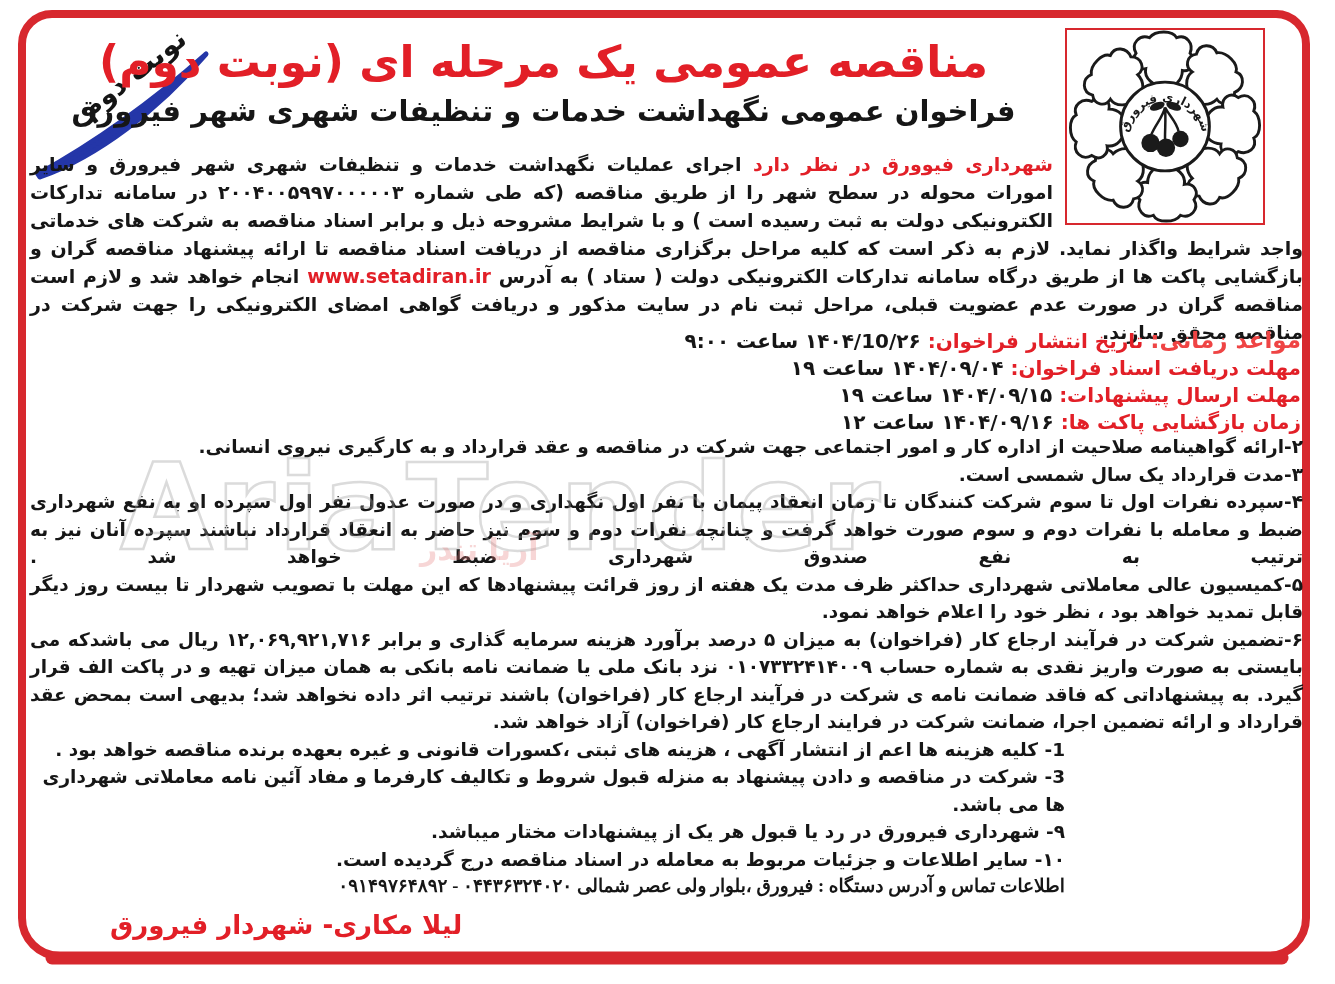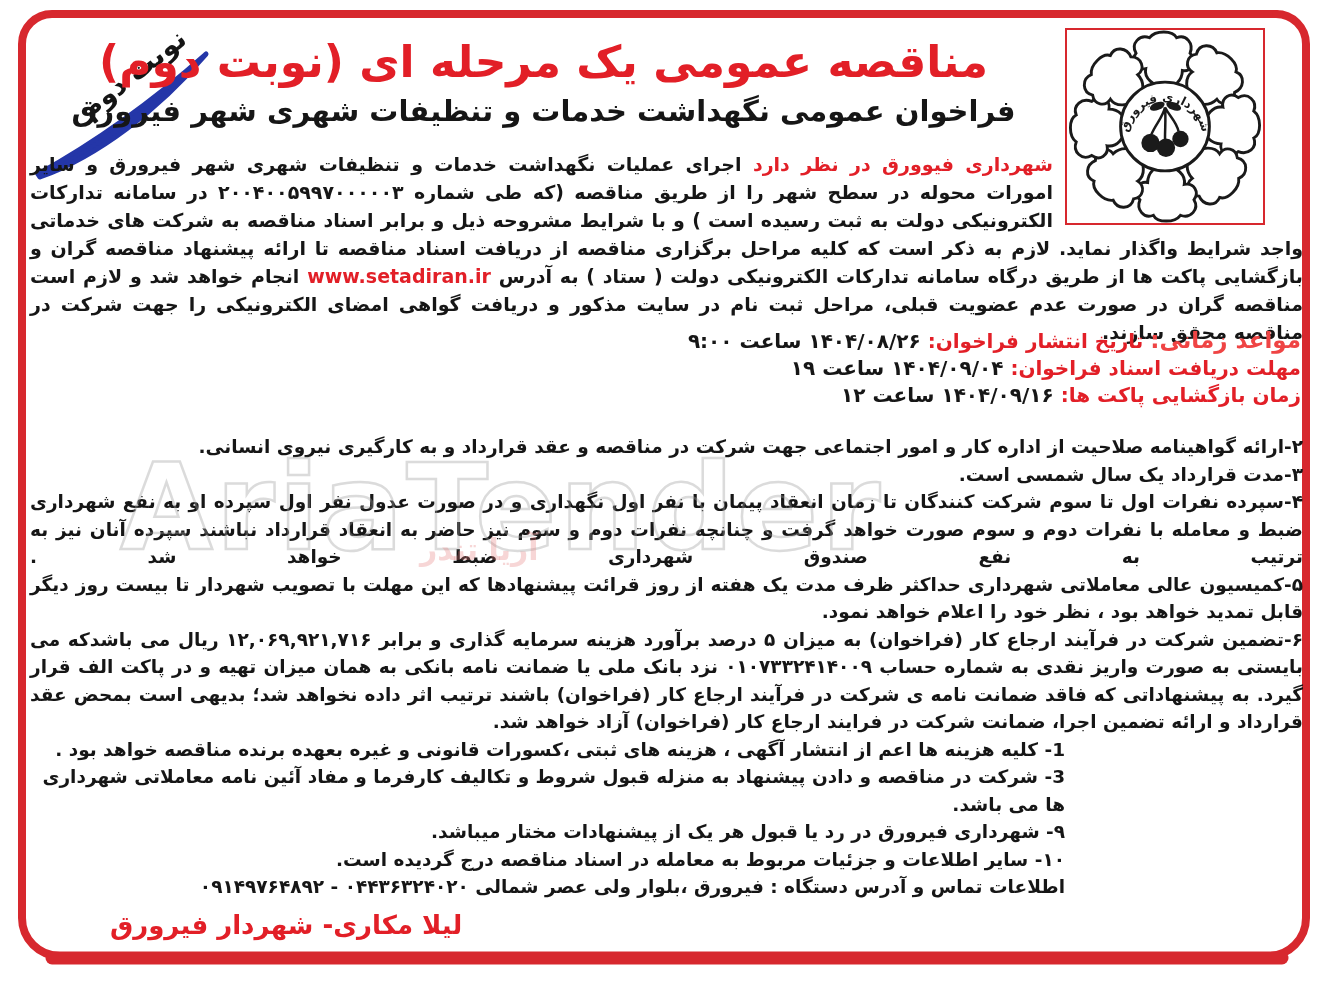"۱۴۰۴/۰۸/۲۶ ساعت ۹:۰۰" span.sched-value { text: ۱۴۰۴/۰۸/۲۶ -> ۱۴۰۴/10/۲۶ }
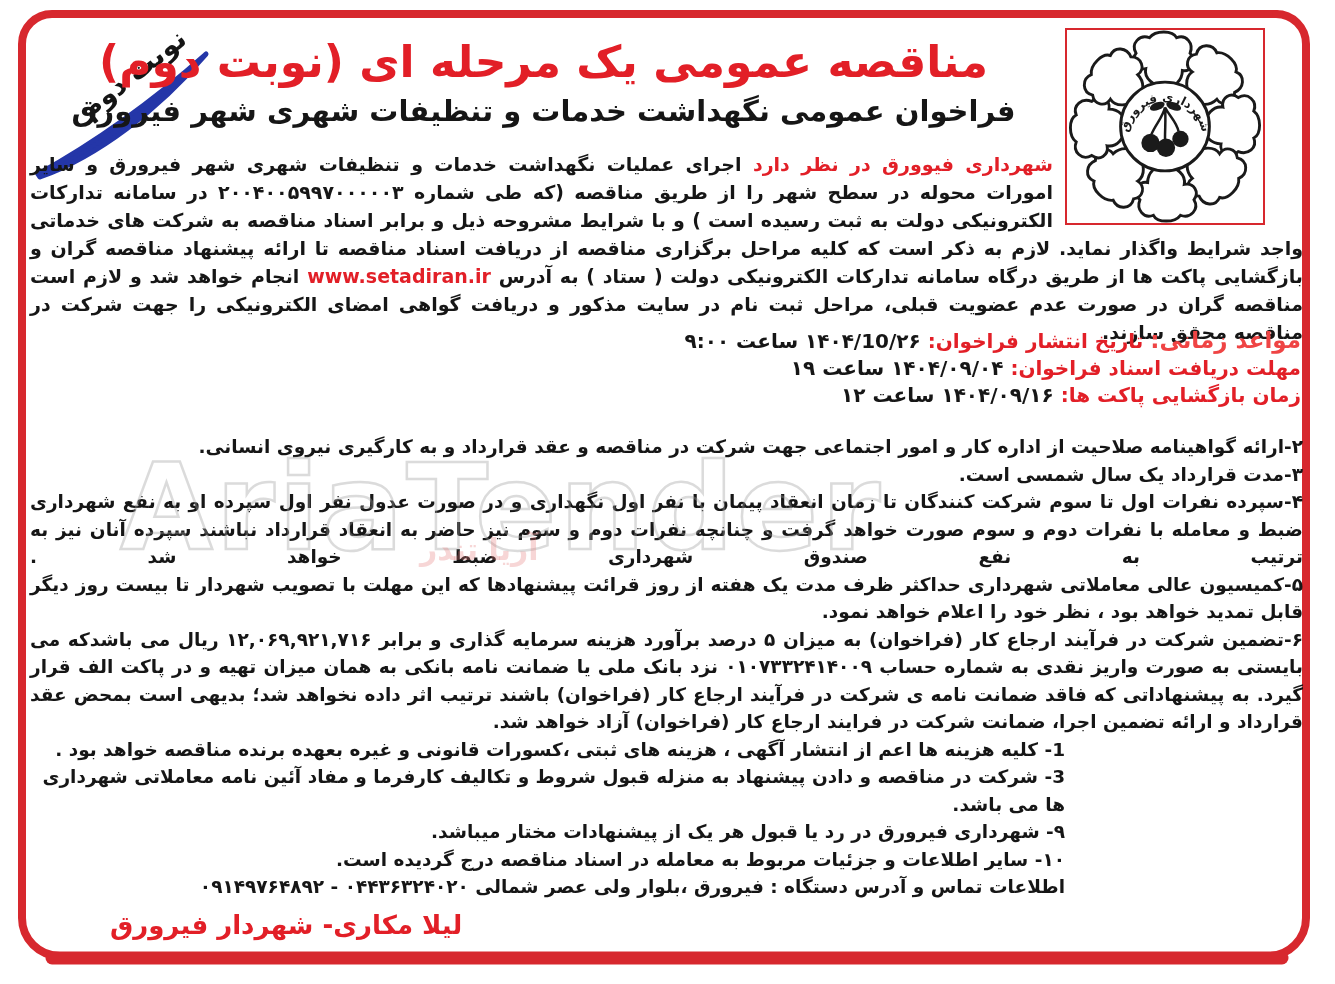"مهلت ارسال پیشنهادات: ۱۴۰۴/۰۹/۱۵ ساعت" p.sched-row { html: none -> <p> <span>مهلت ارسال پیشنهادات:</span> <span>۱۴۰۴/۰۹/۱۵ ساعت ۱۹</span> </p> }
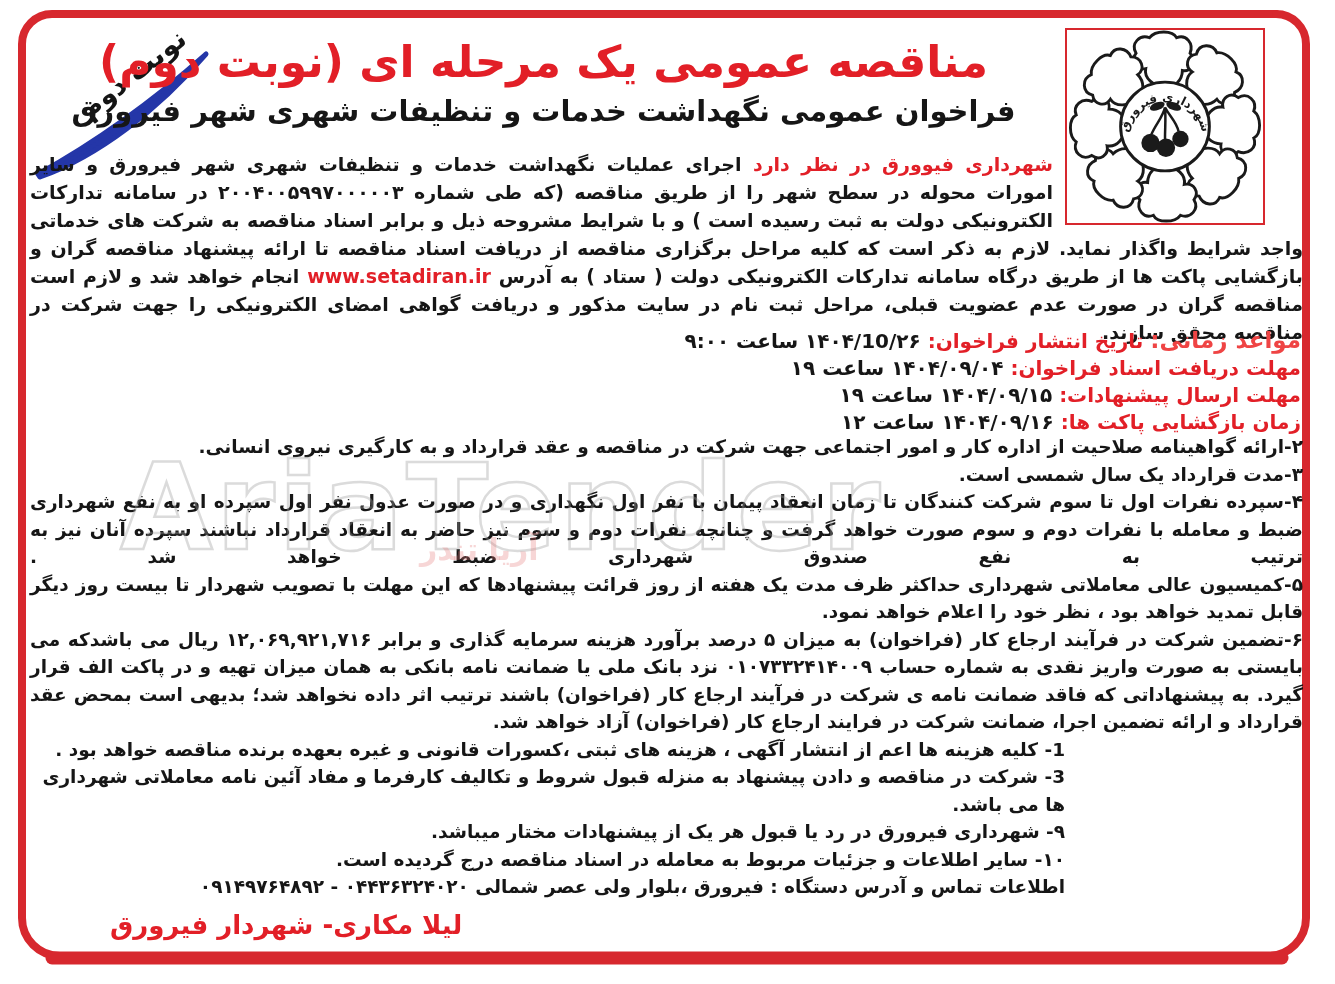"اطلاعات تماس و آدرس دستگاه" .contact-line { font-family: none -> Liberation Serif, serif }
